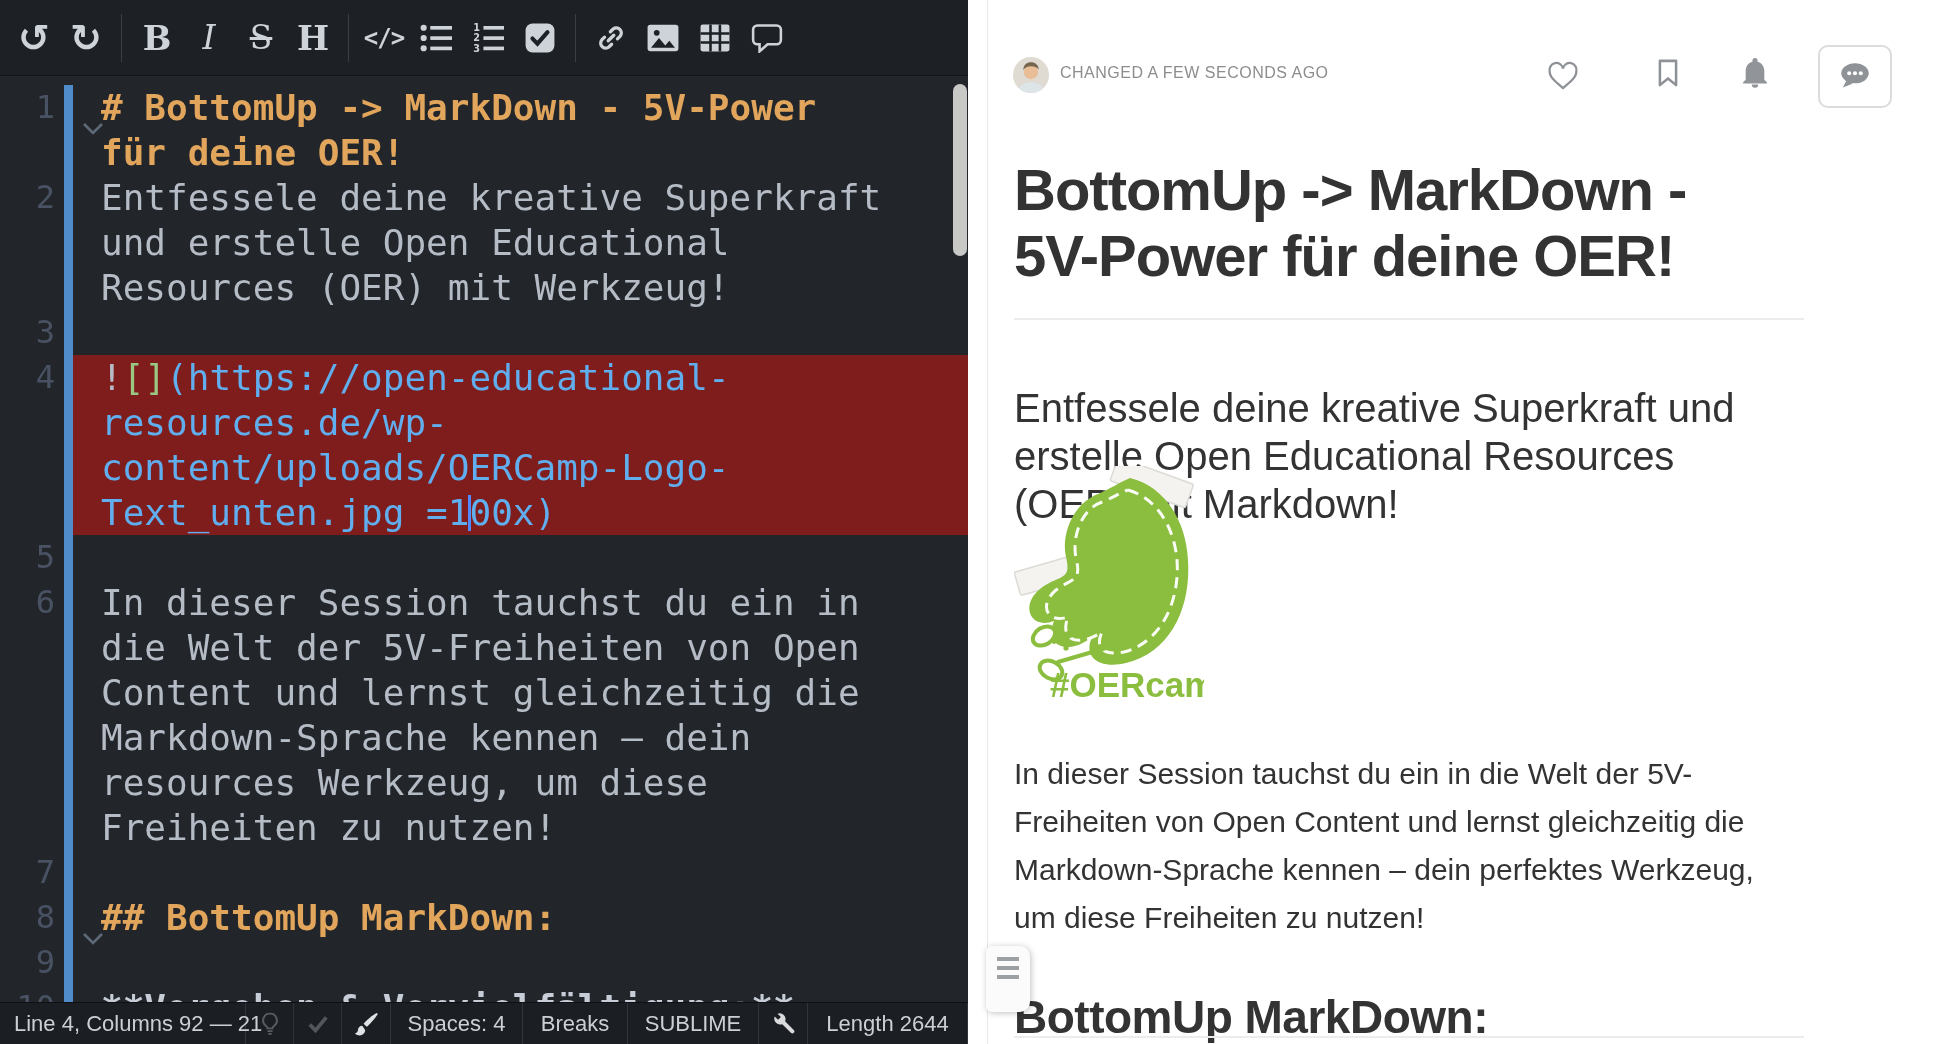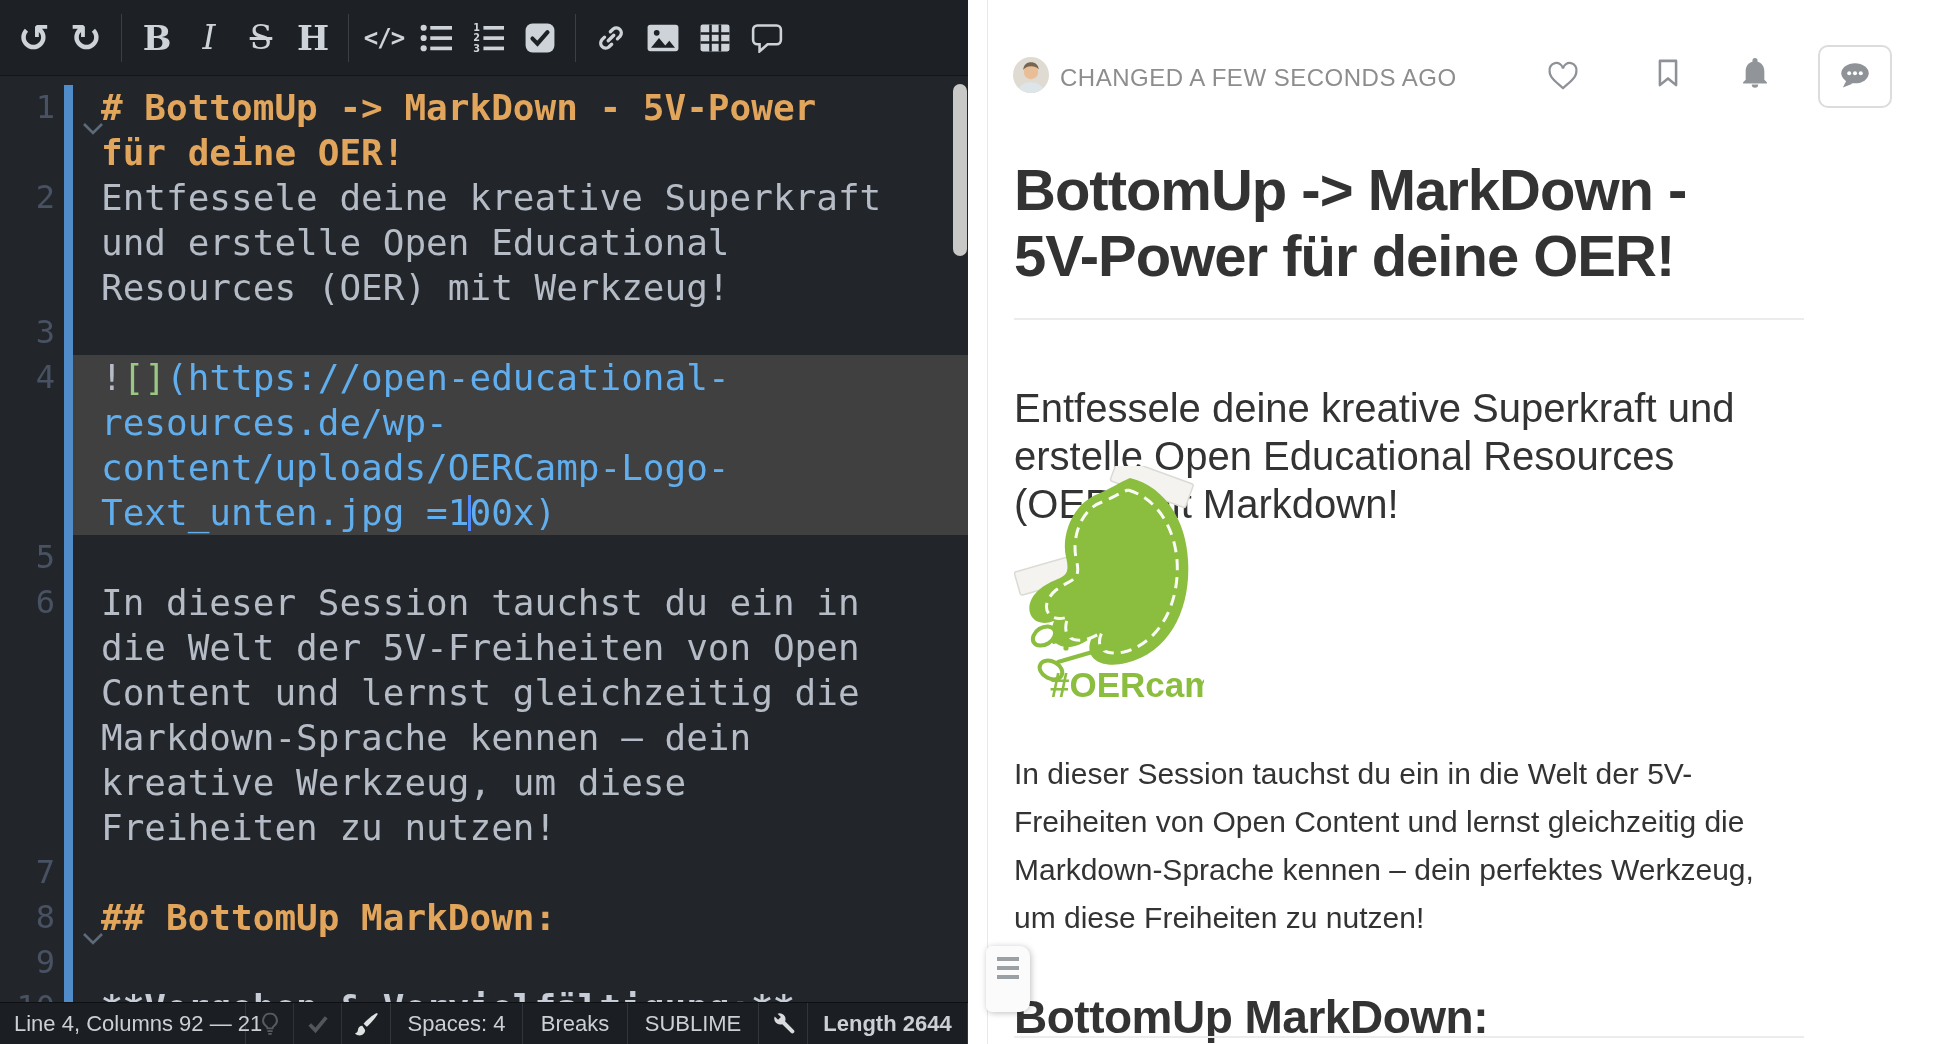"CHANGED A FEW SECONDS AGO" .meta { font-size: 24px -> 16px }
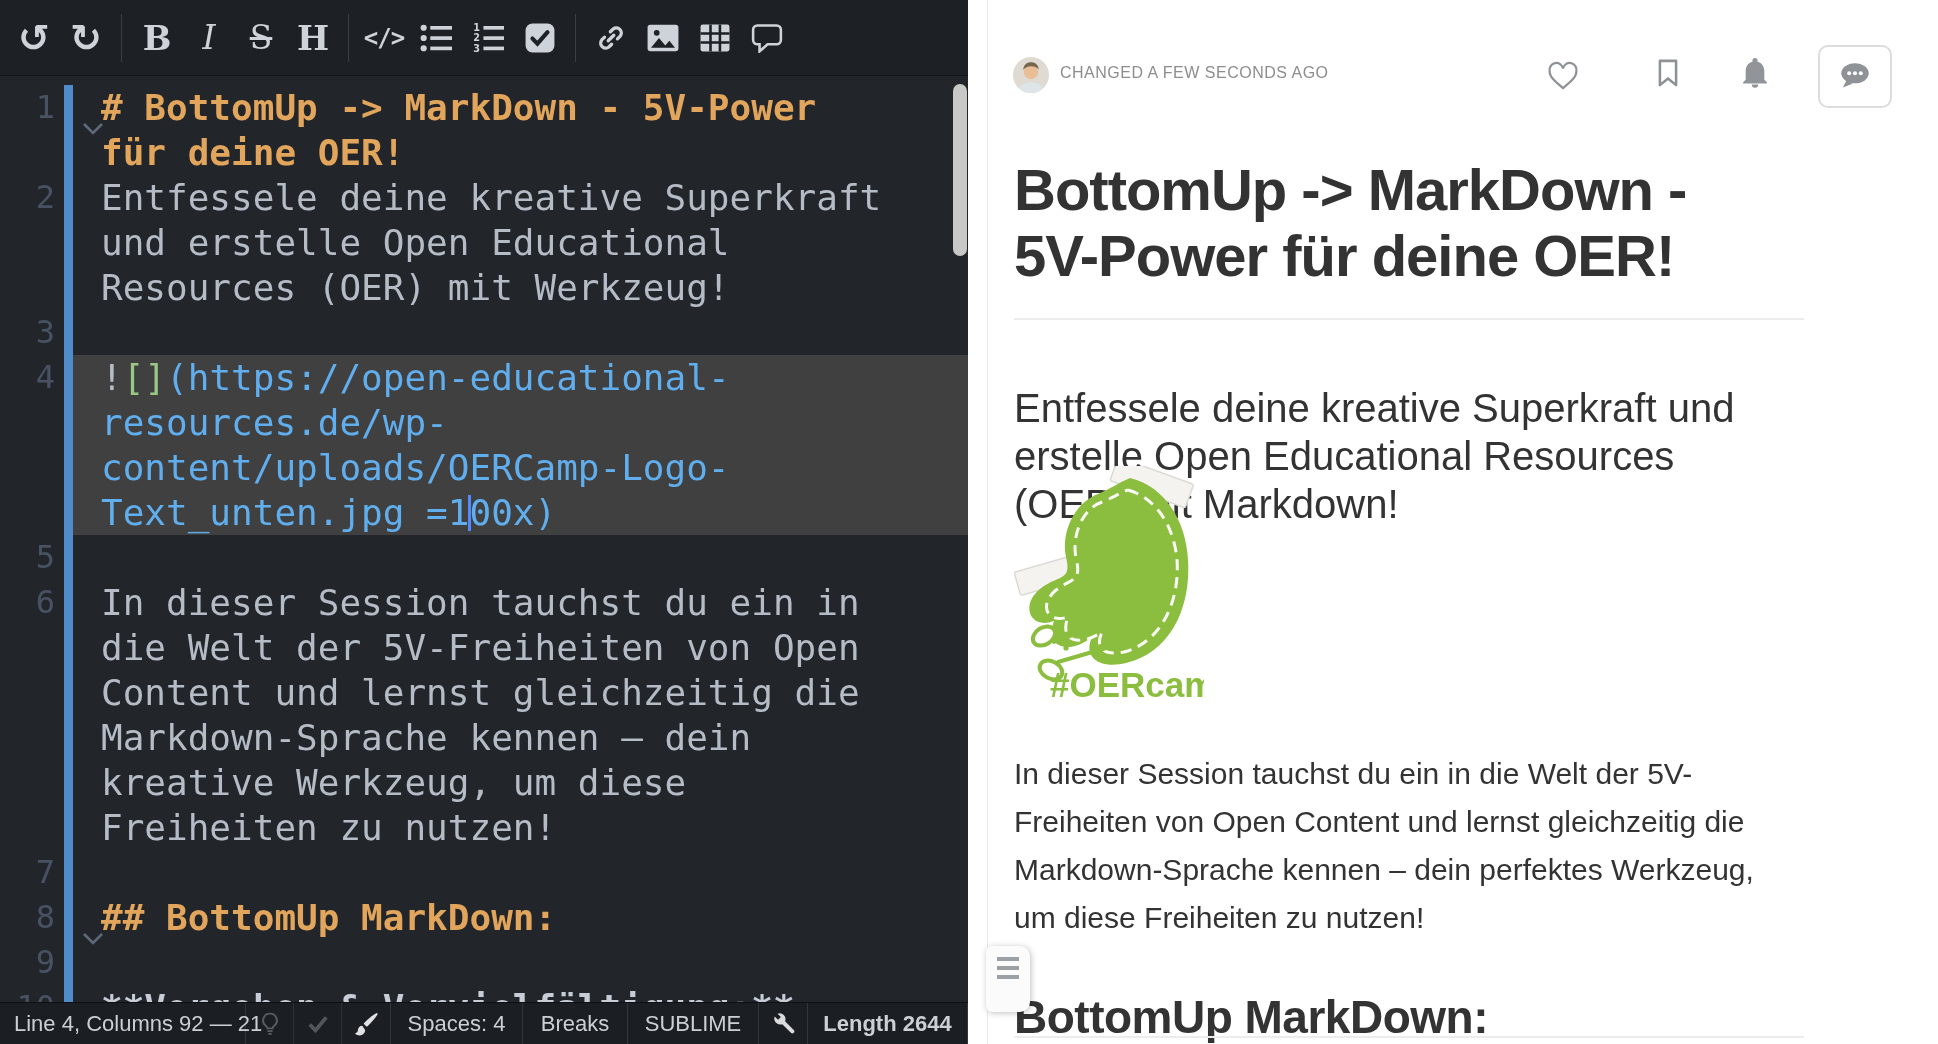"![](https://open-educational-" .rc.active { background: #404040 -> #7f1d1d }
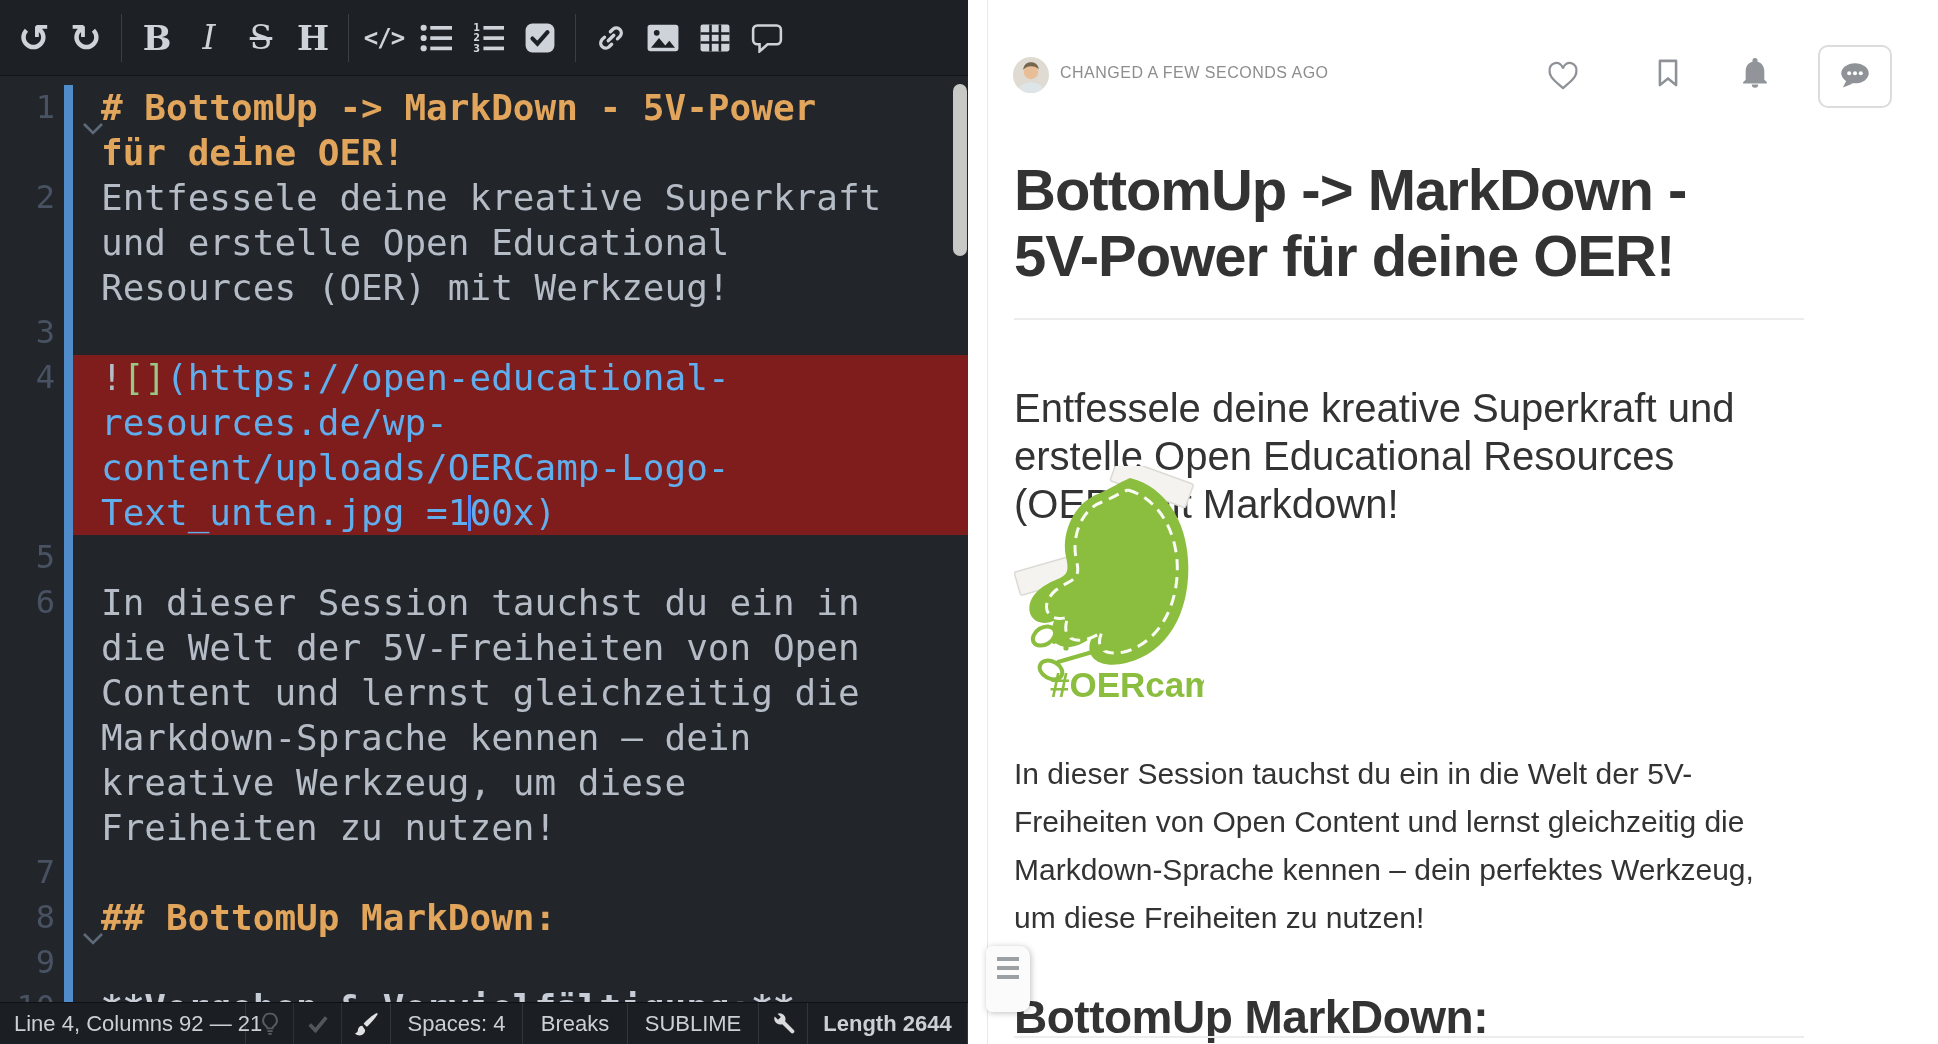"kreative Werkzeug, um diese" span.seg-t { text: kreative -> resources }
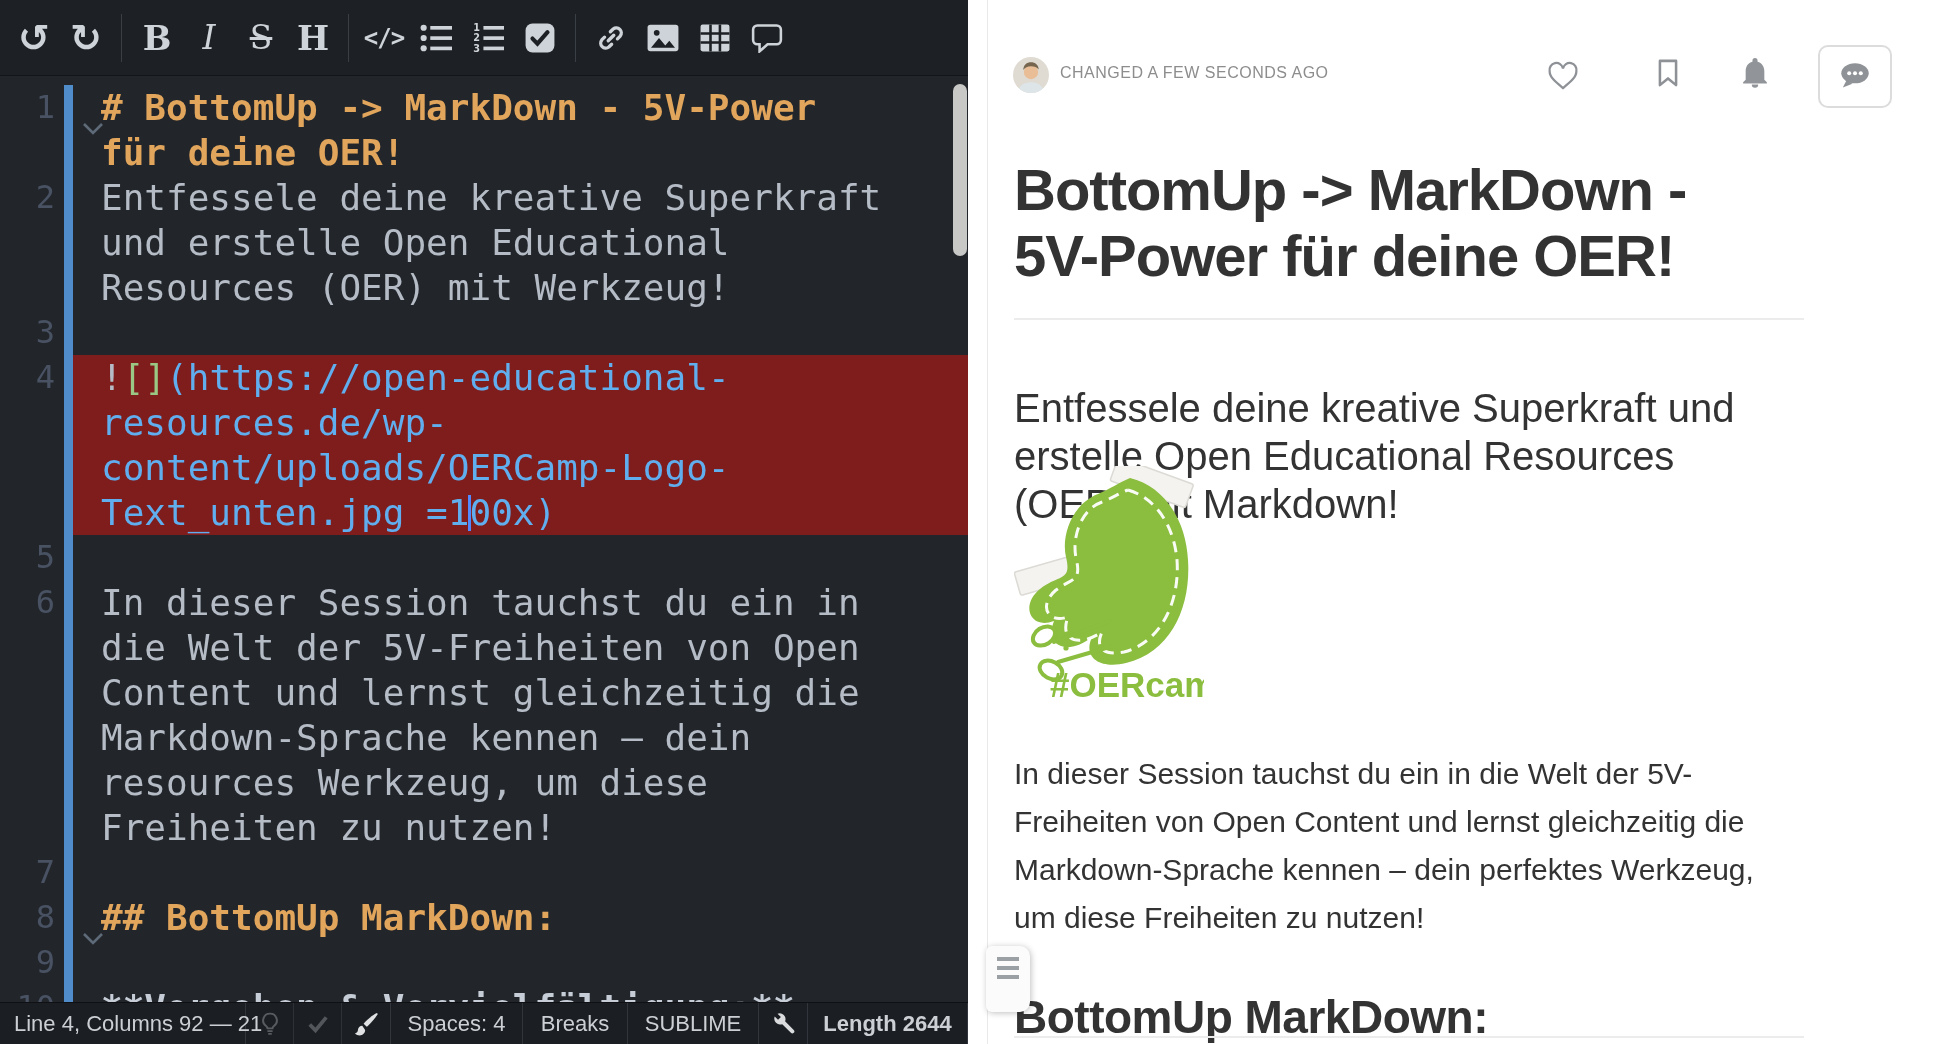"Length 2644" div.scell { font-weight: bold -> none }
